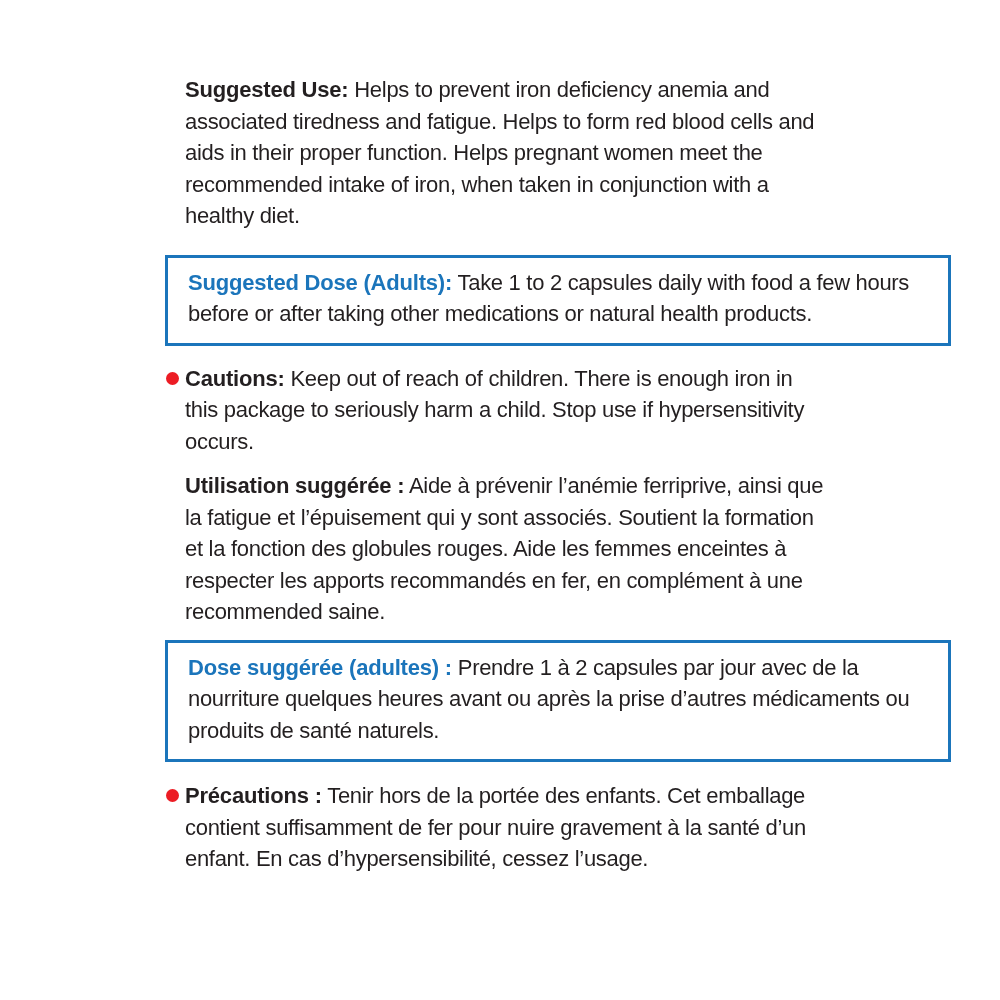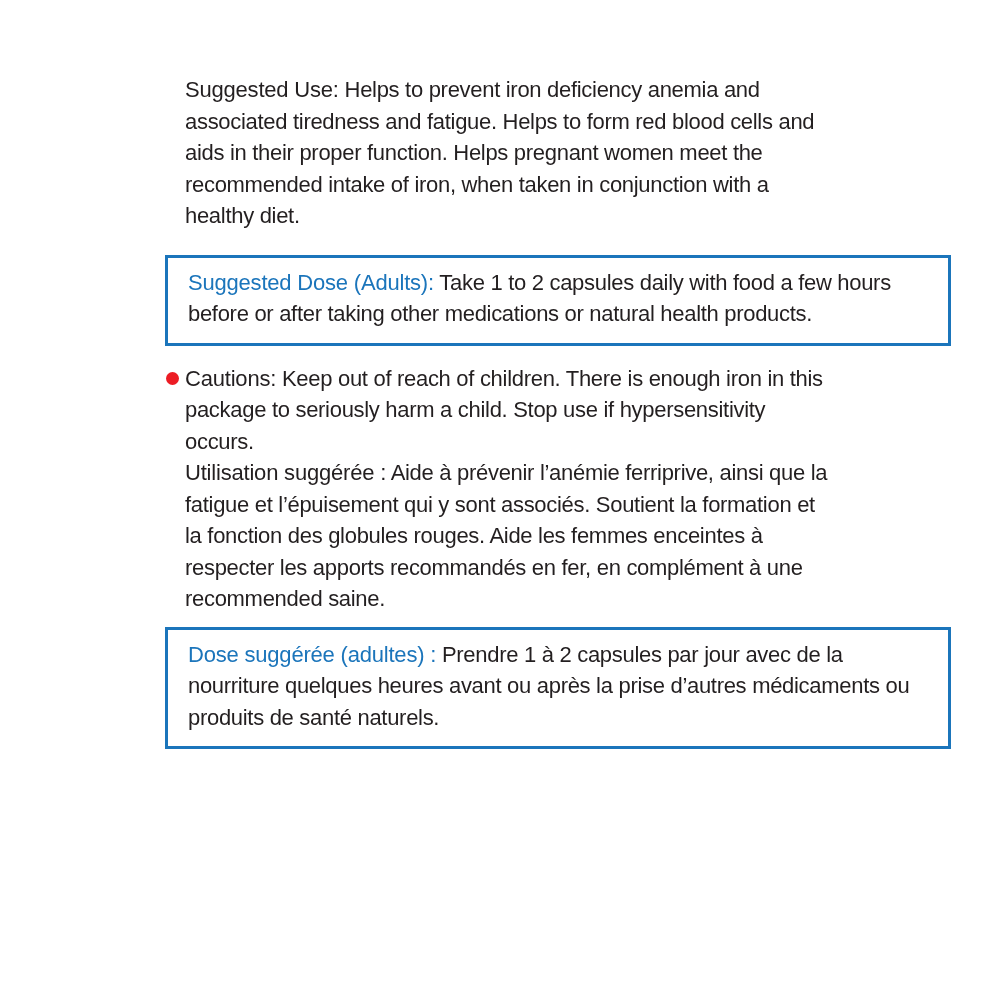"Suggested Use:" .para strong { font-weight: 400 -> 700 }
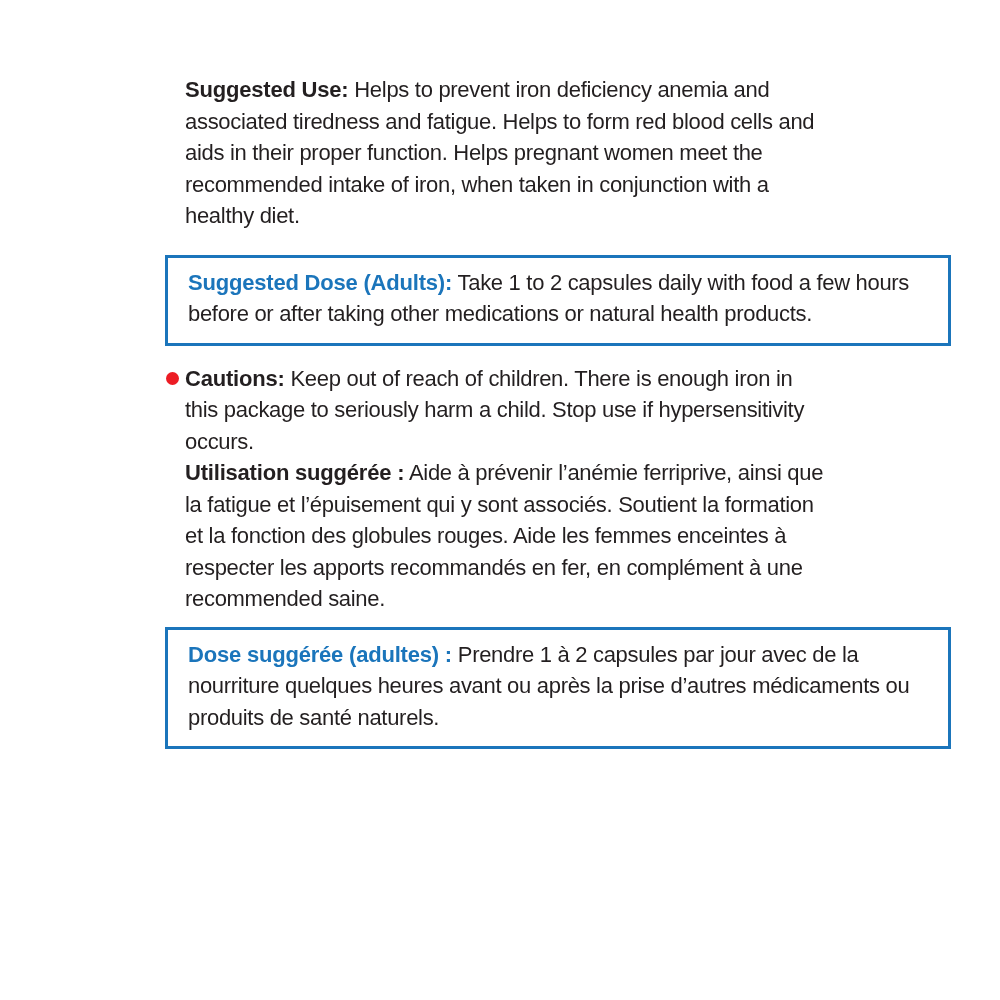"Cautions: Keep out of reach" .sect-cautions { margin-bottom: none -> 13px }
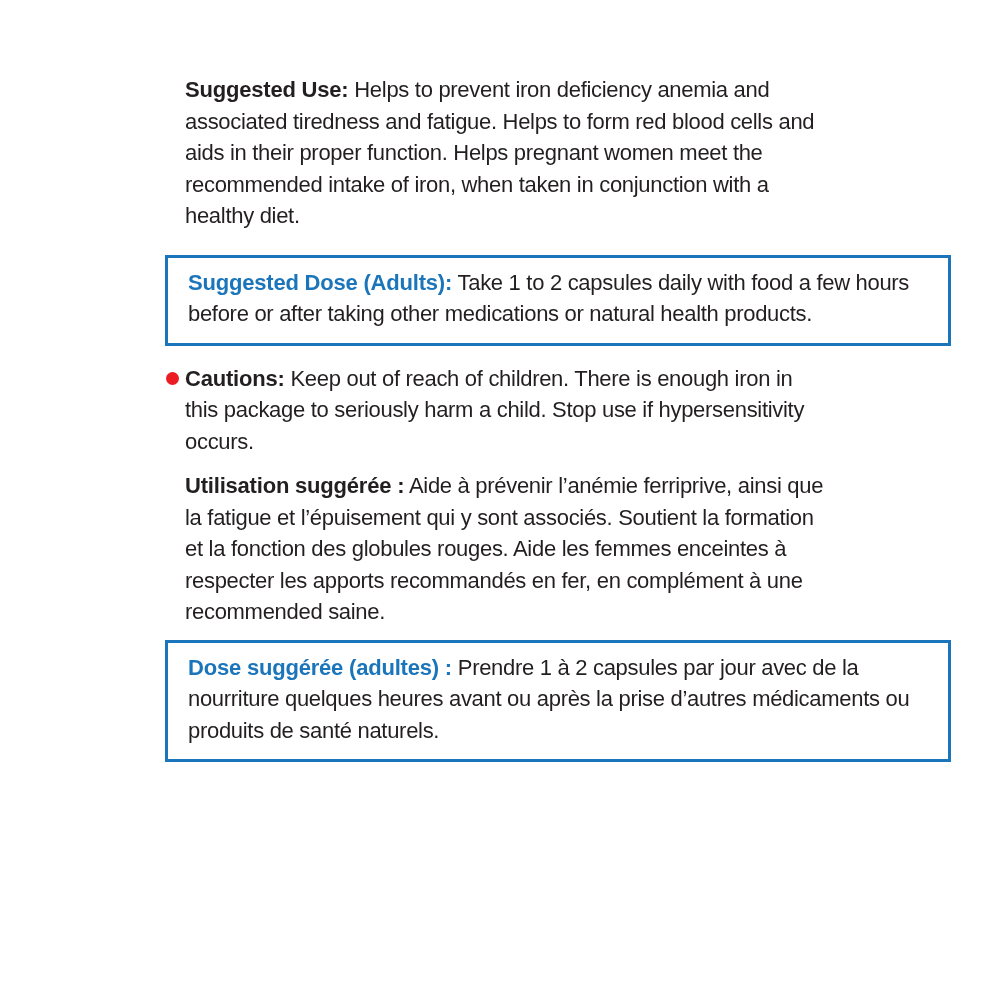"Précautions : Tenir hors de" section.sect-precautions { html: none -> <section> <p><span></span><strong>Précautions :</strong> <span>Tenir hors de la portée des enfants. Cet emballage contient suffisamment de fer pour nuire gravement à la santé d’un enfant. En cas d’hypersensibilité, cessez l’usage.</span></p> </section> }
